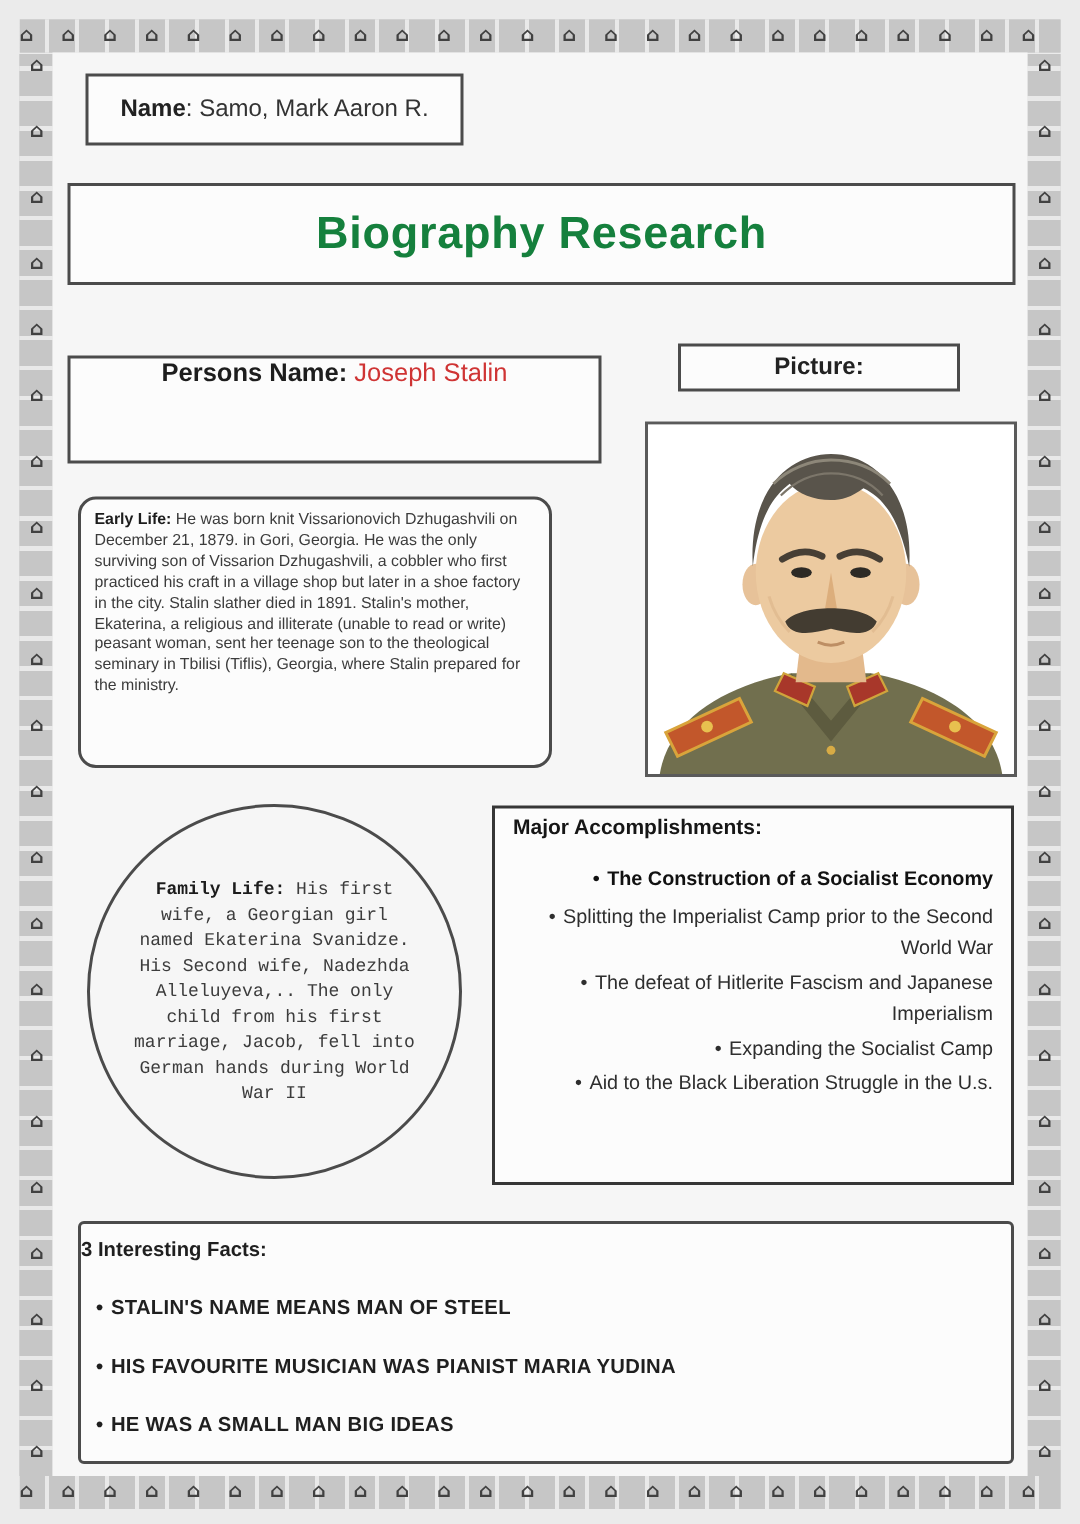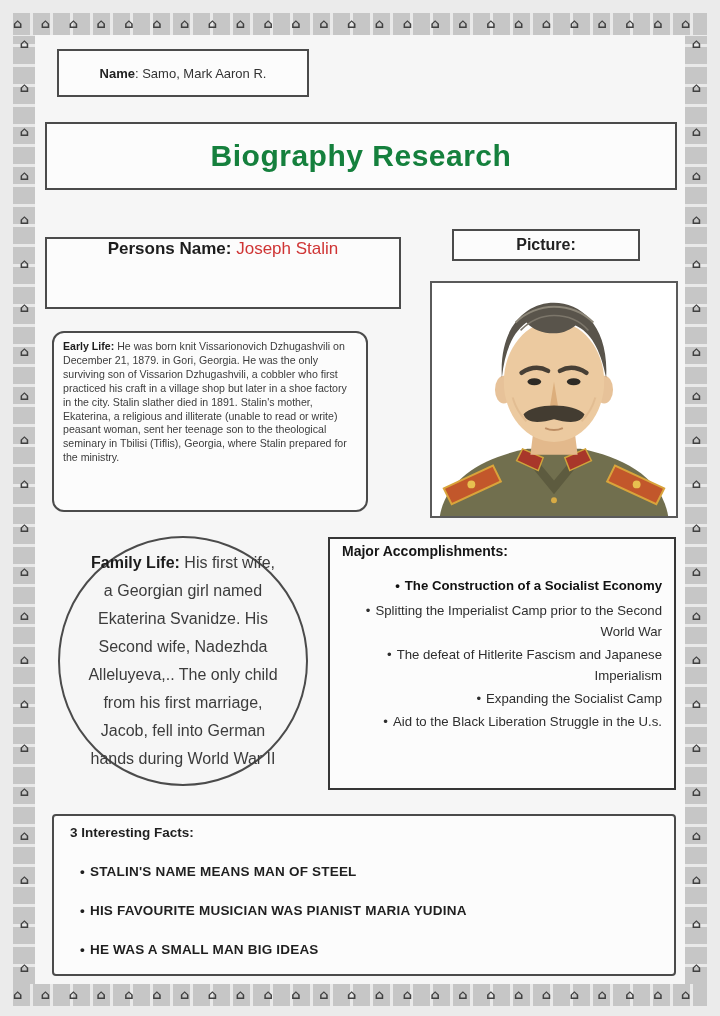"Name" #name-box { font-size: 13px -> 16px }
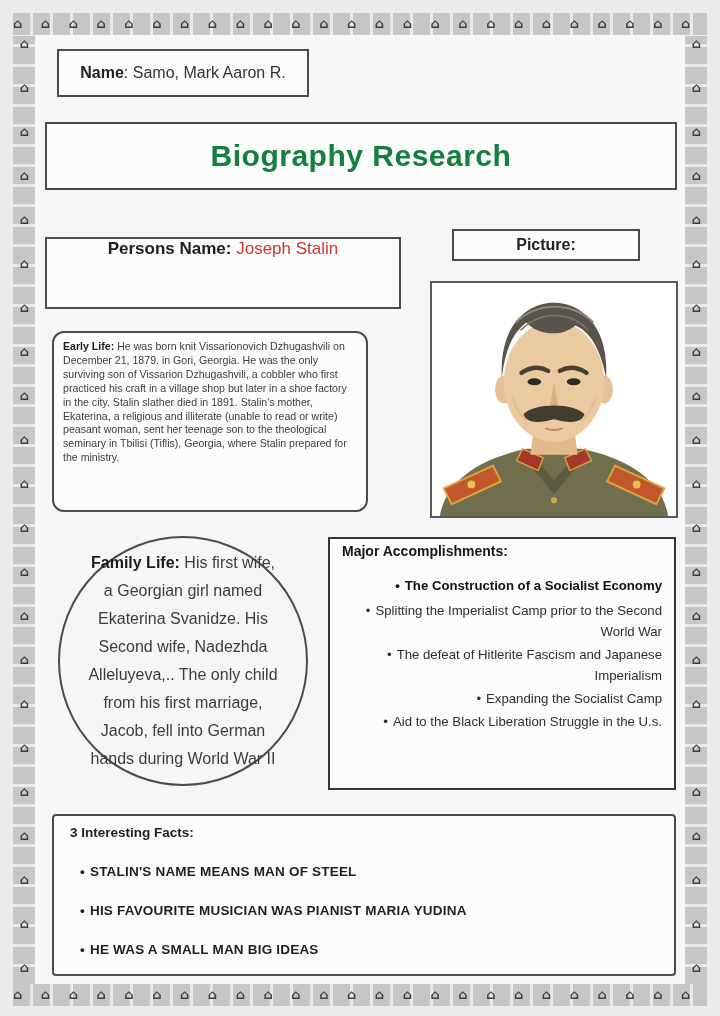"Family Life: His first wife," #family-circle { font-family: none -> Liberation Mono, monospace; font-size: 16px -> 12px; line-height: 28px -> 17px }
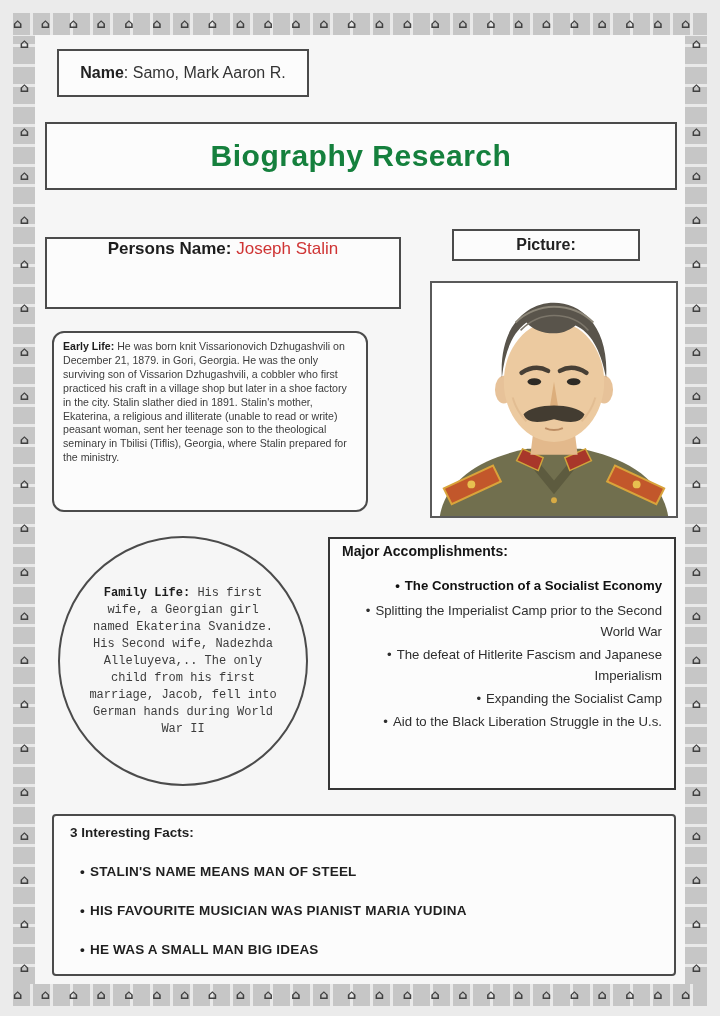"3 Interesting Facts:" #facts-box { padding: 9px 16px -> 9px 0 }
